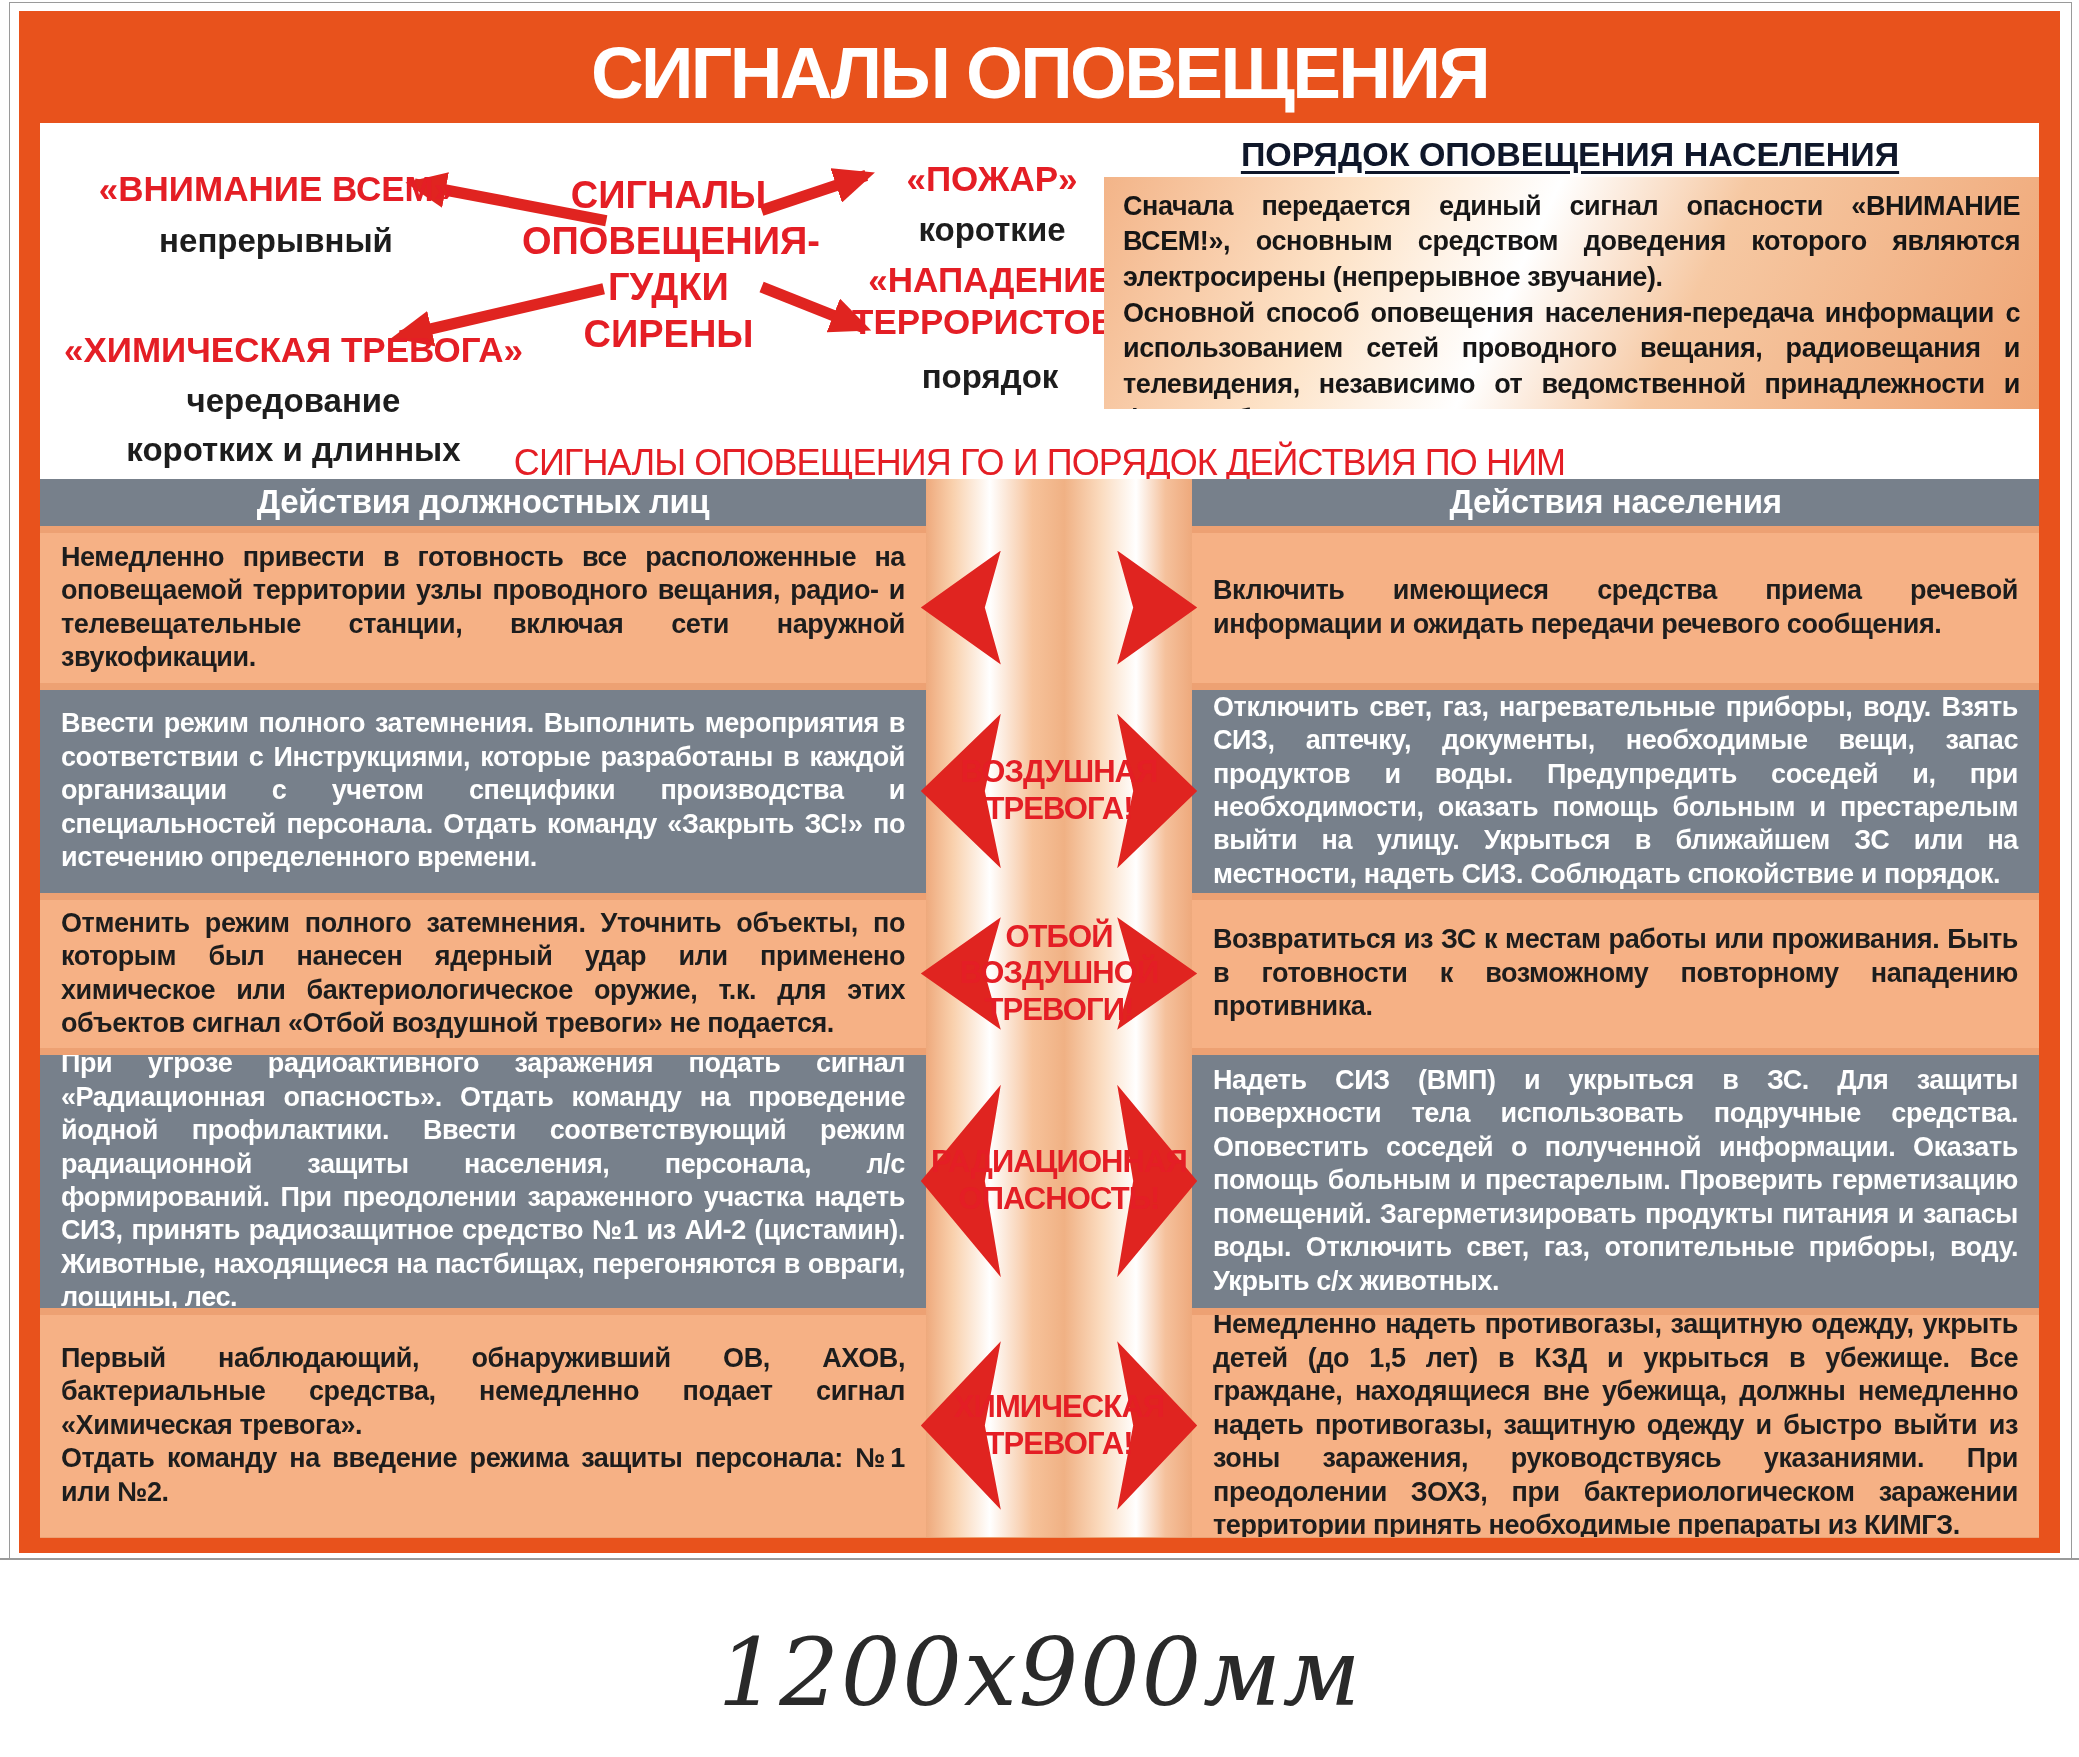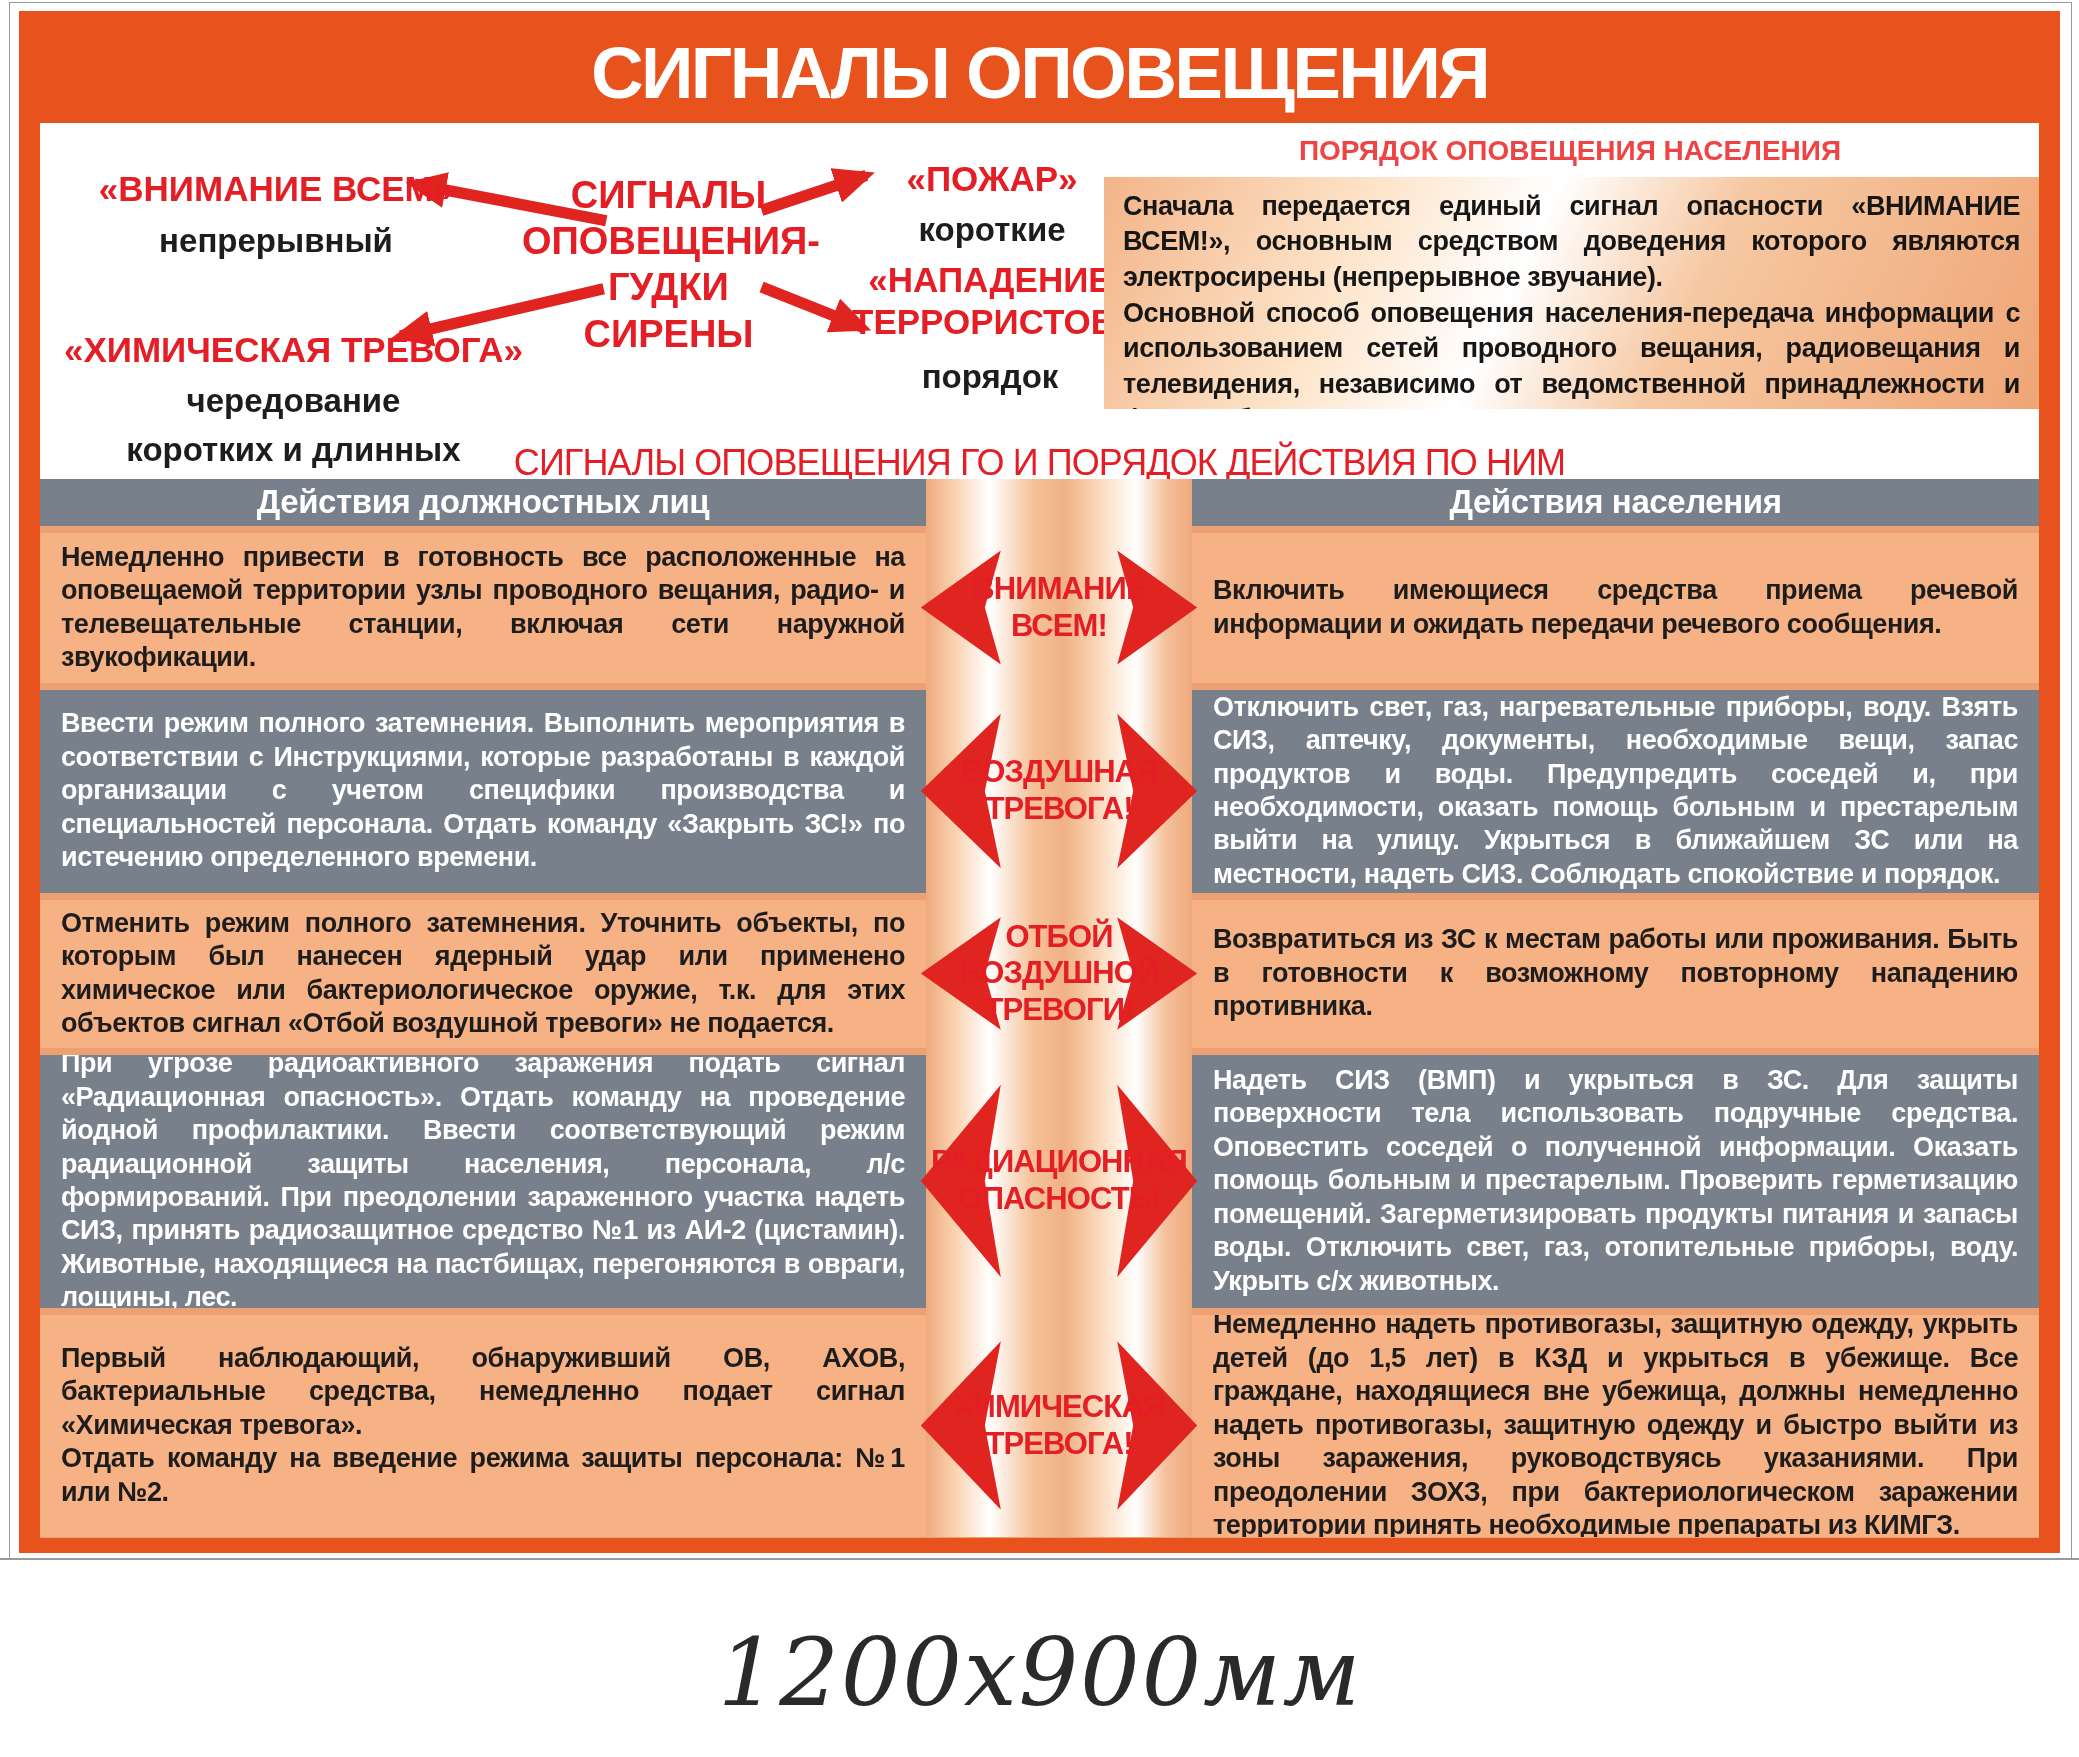"ПОРЯДОК ОПОВЕЩЕНИЯ НАСЕЛЕНИЯ" .notice-title { color: #ef4444 -> #0f172a; font-size: 28px -> 34px; text-decoration: none -> underline }
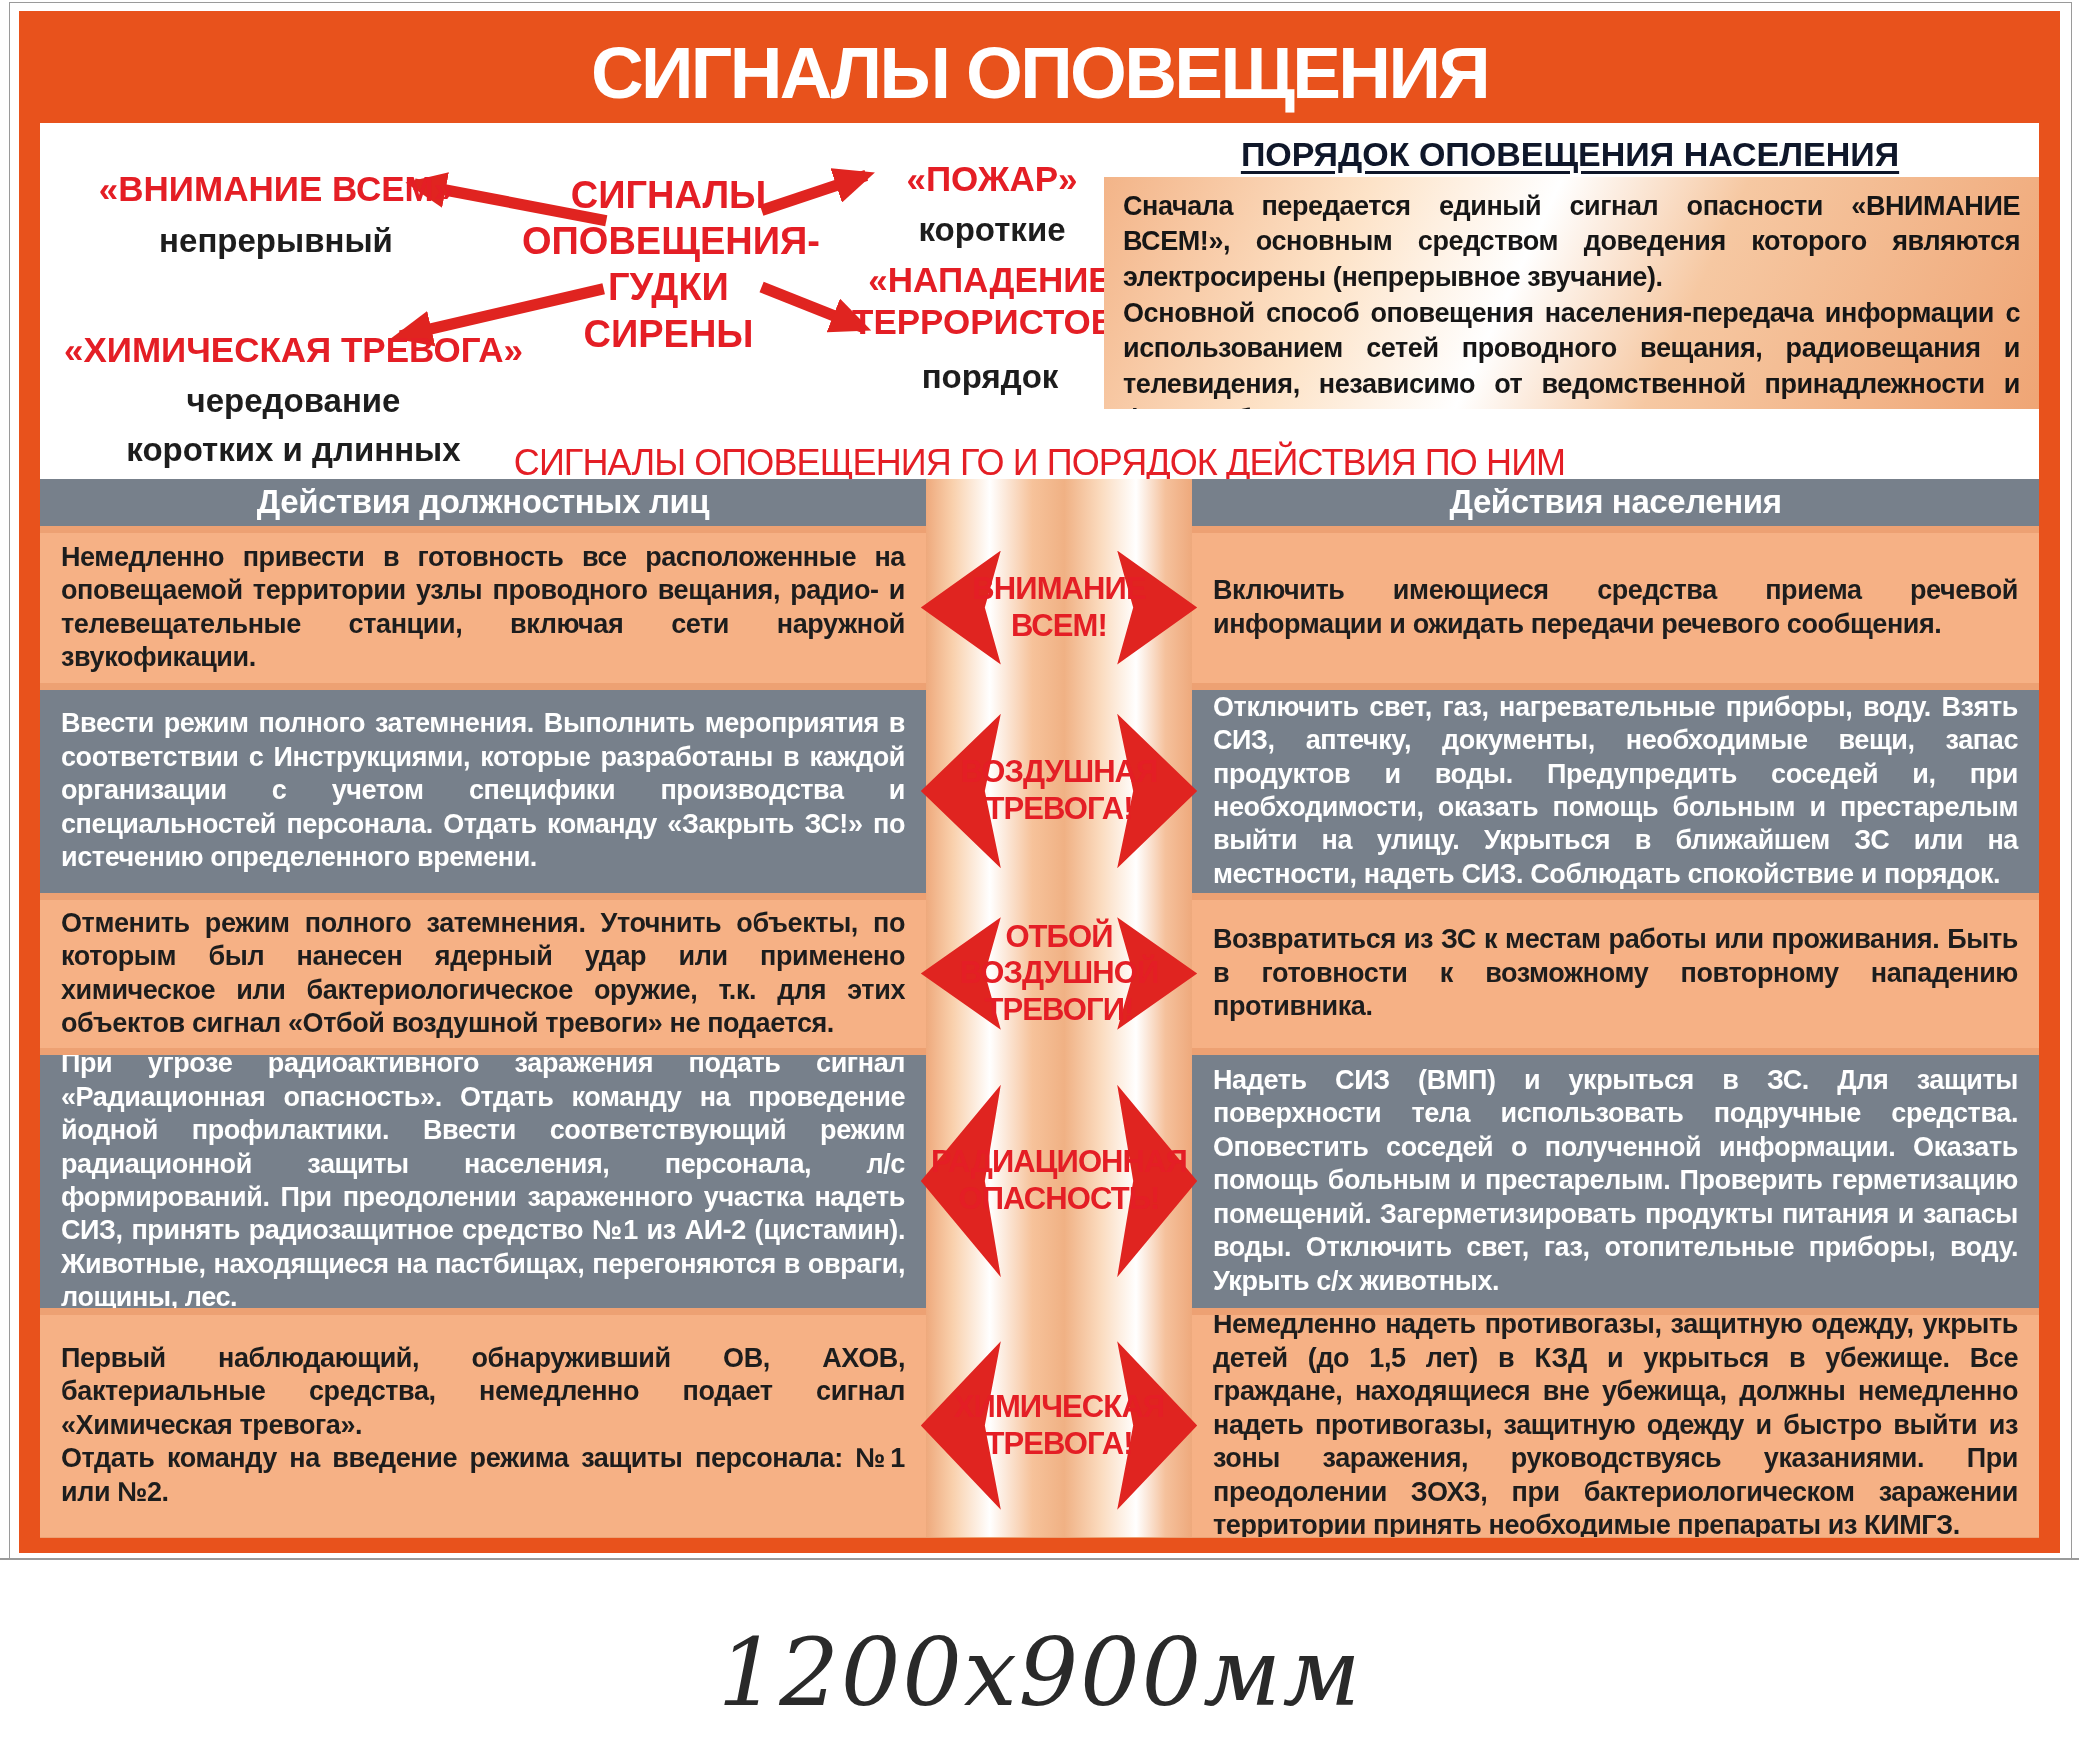"ВНИМАНИЕ ВСЕМ!" div.sig-label { html: <div>ВНИМАНИЕ ВСЕМ!</div> -> none }
